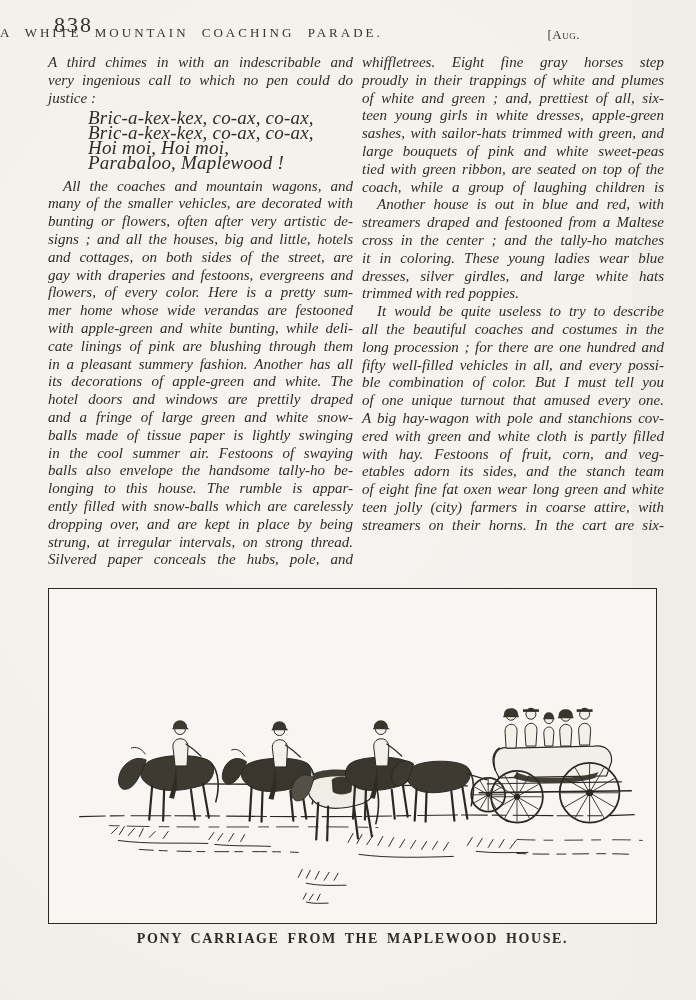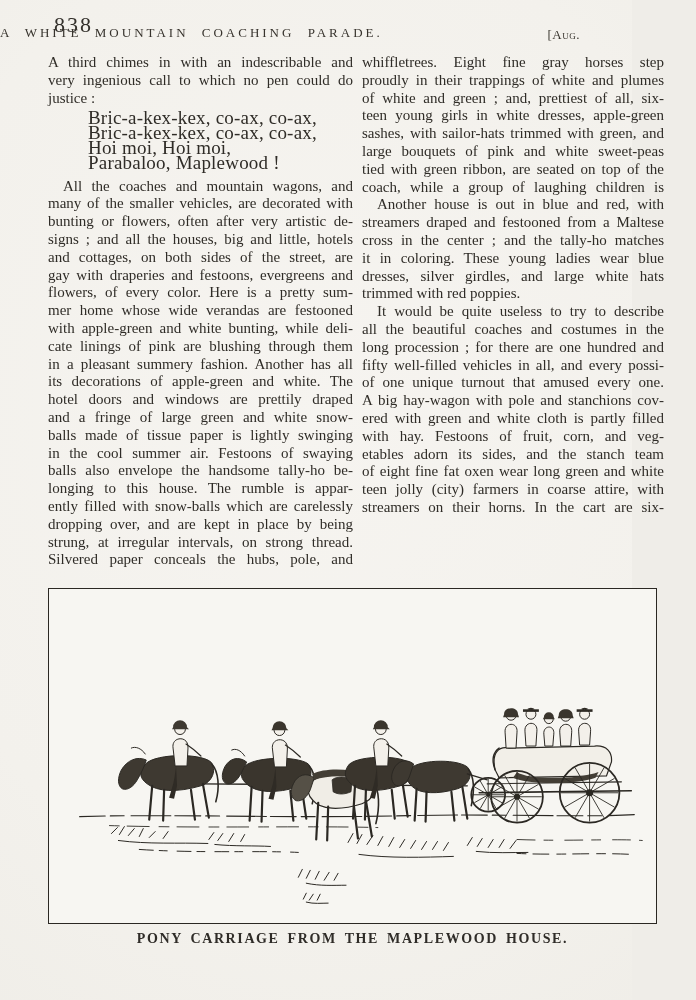"A third chimes in with" .line { font-style: none -> italic }
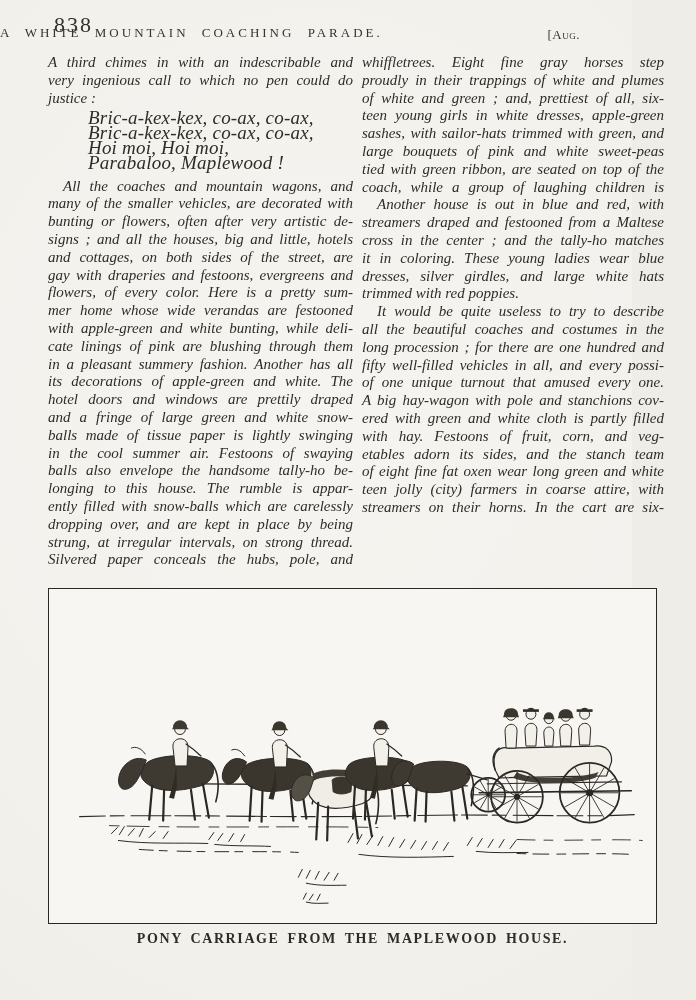"ble combination of color. But" div.line { html: none -> <div>ble combination of color. But I must tell you</div> }
